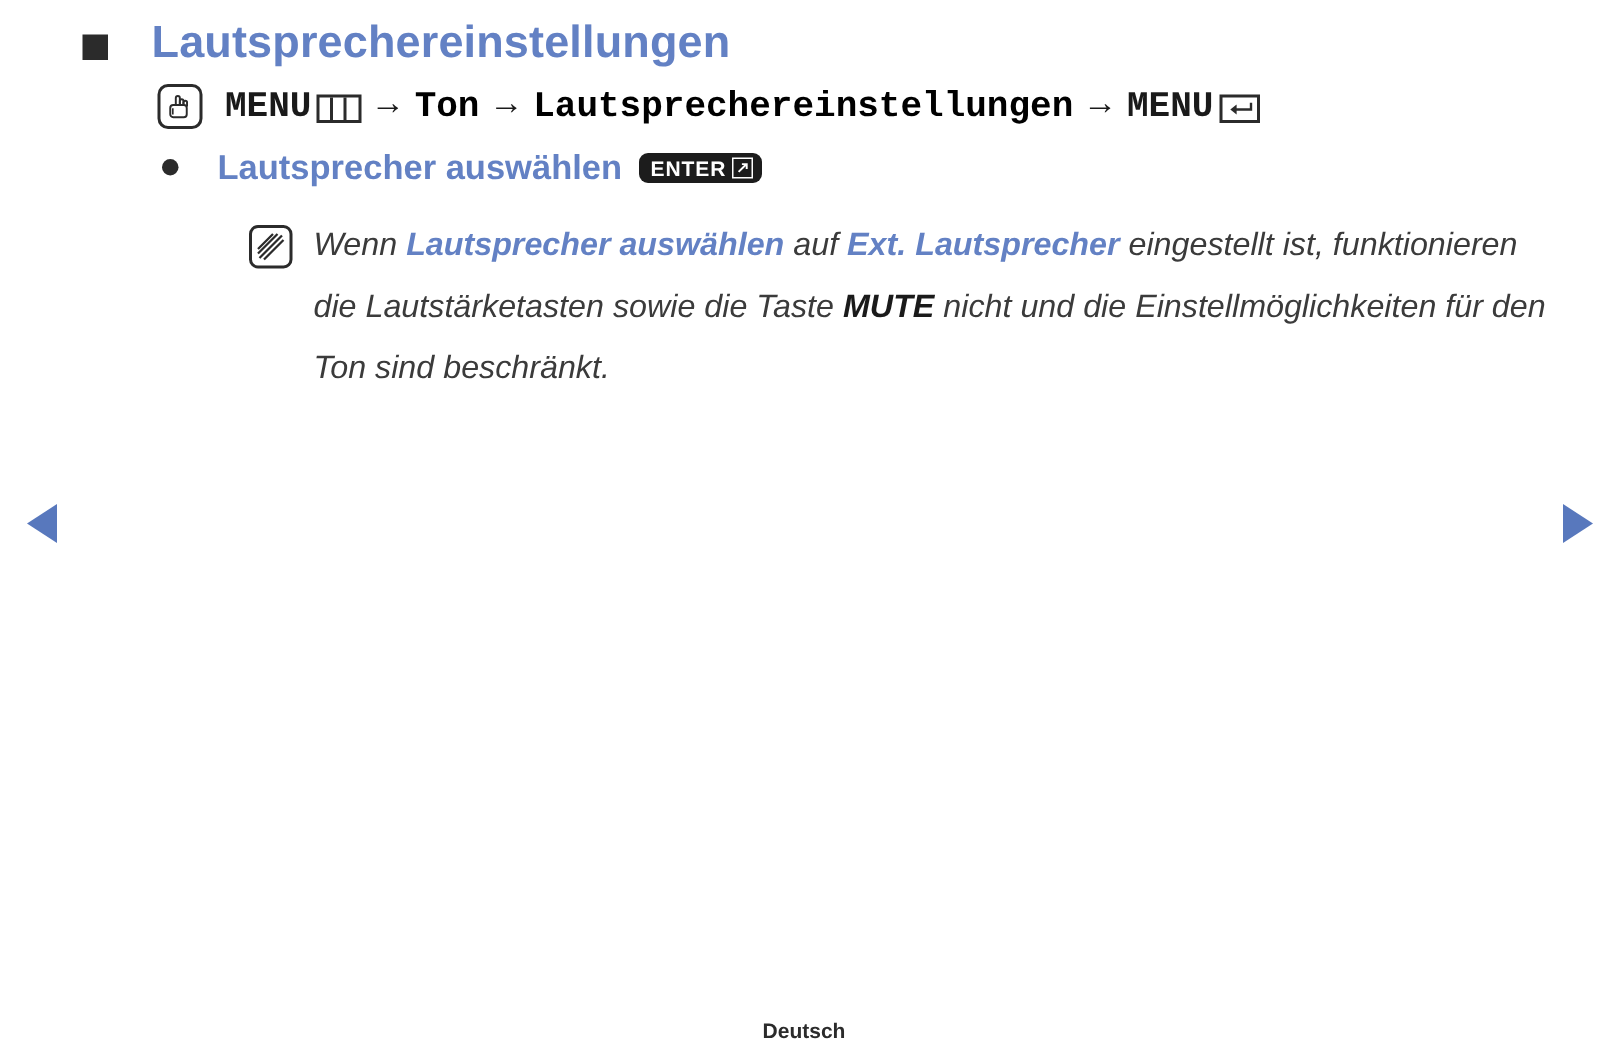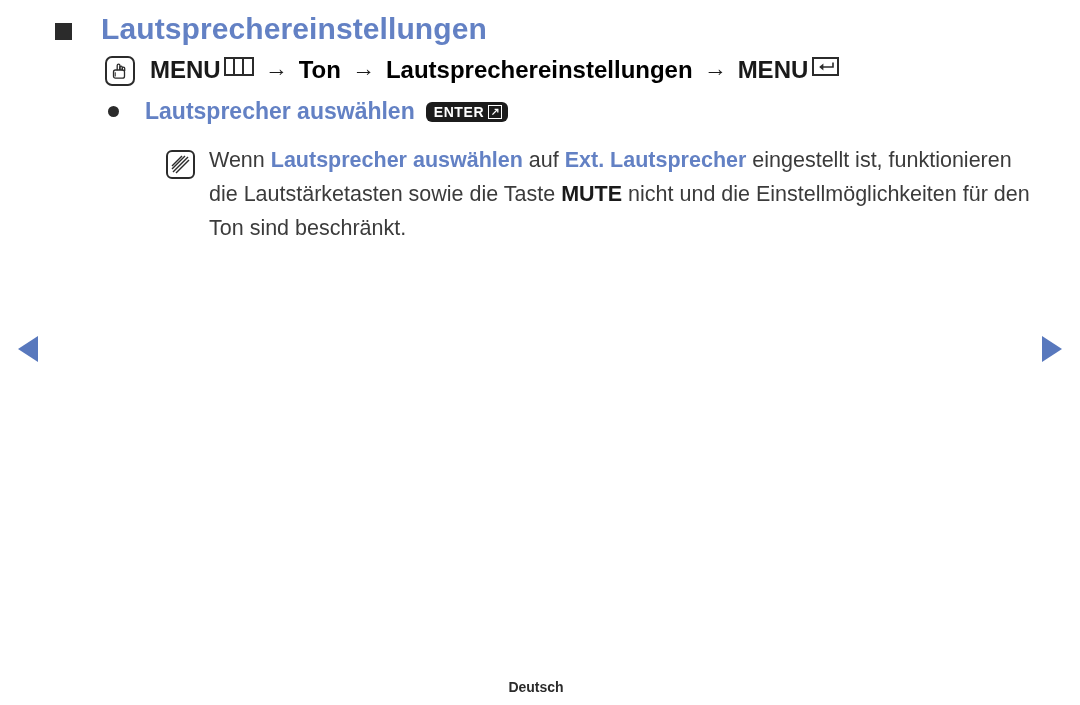"MENU" .path-row { align-items: none -> center; font-family: none -> Liberation Mono, monospace }
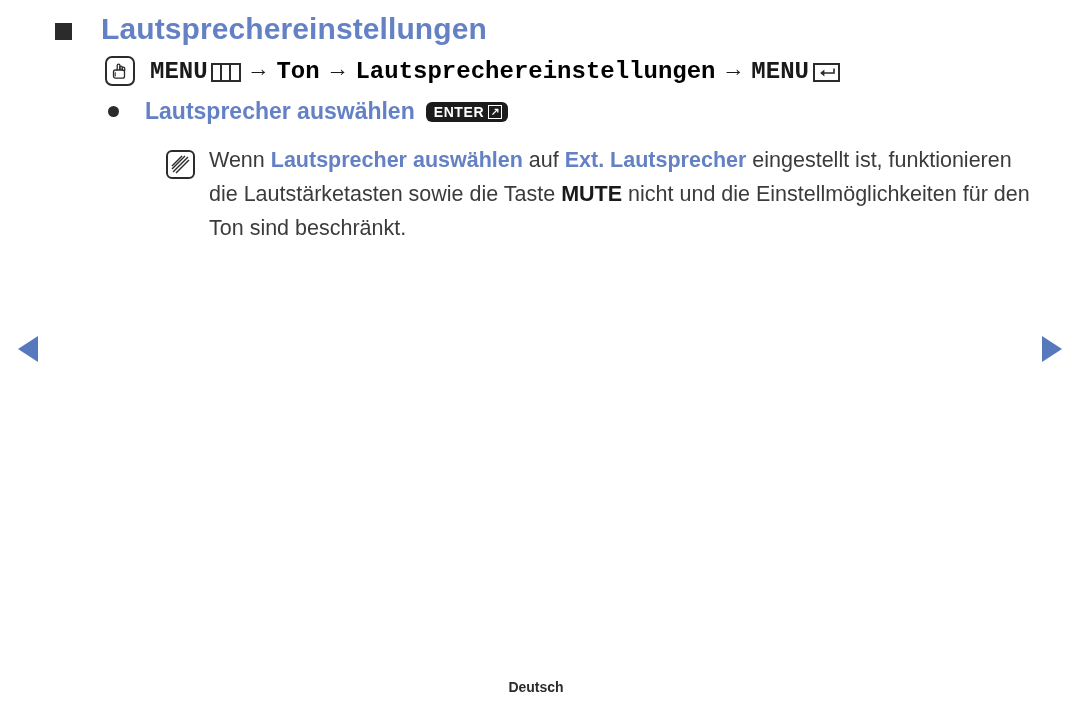"Wenn Lautsprecher auswählen auf Ext." .note-text { font-style: none -> italic; line-height: 34px -> 41px }
